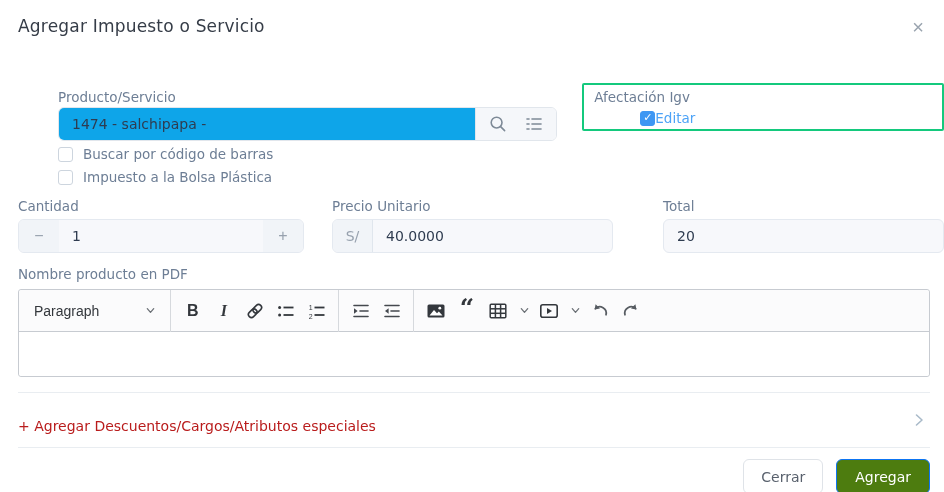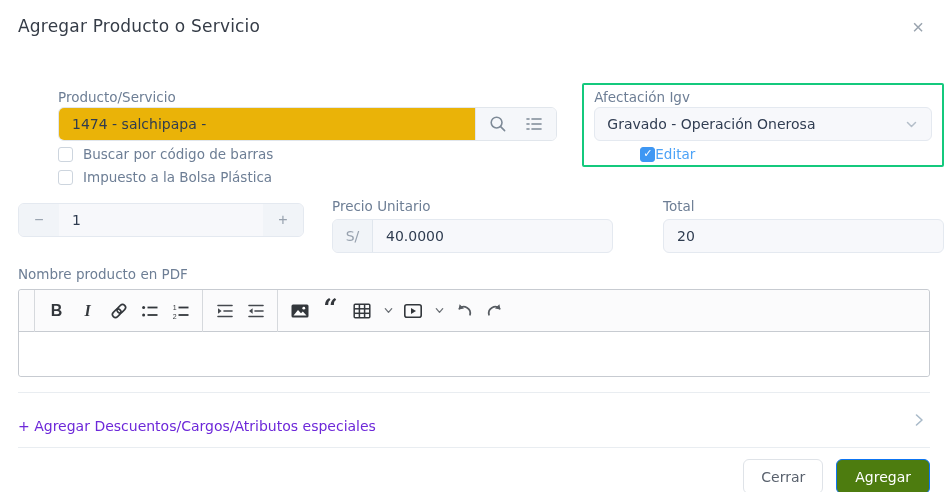"Agregar Producto o Servicio" div.title { text: Producto -> Impuesto }
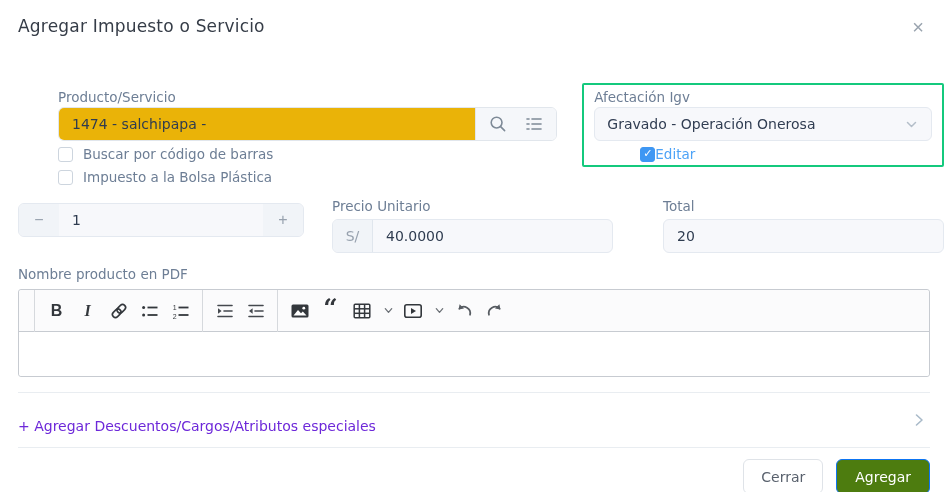"1474 - salchipapa -" .ig-text { background: #eab308 -> #0ea5e9 }
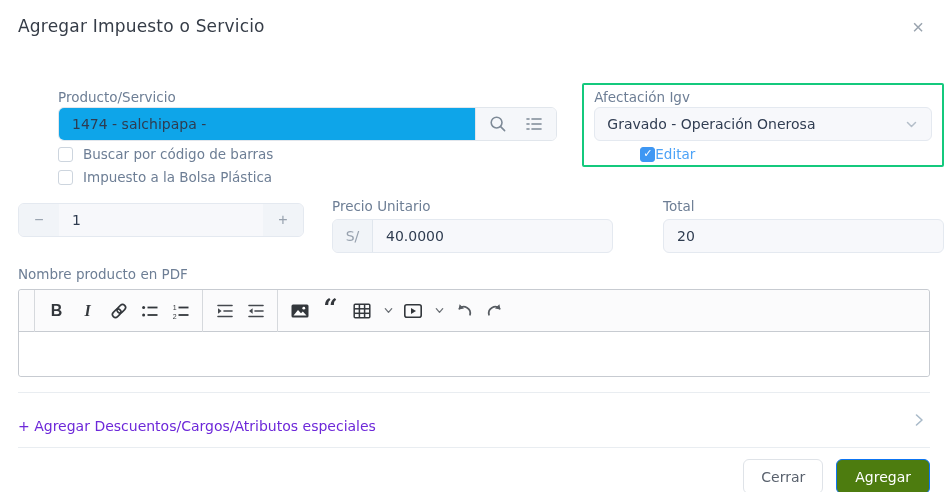"Gravado - Operación Onerosa" div.select { html: <div> <span>Gravado - Operación Onerosa</span> <span> <svg> <polyline></polyline> </svg> </span> </div> -> none }
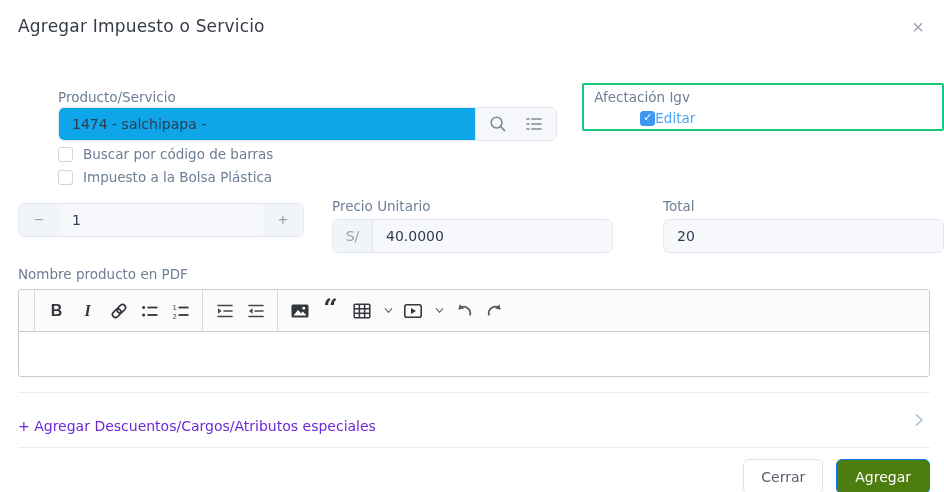"Cantidad" span.lbl { html: none -> <span>Cantidad</span> }
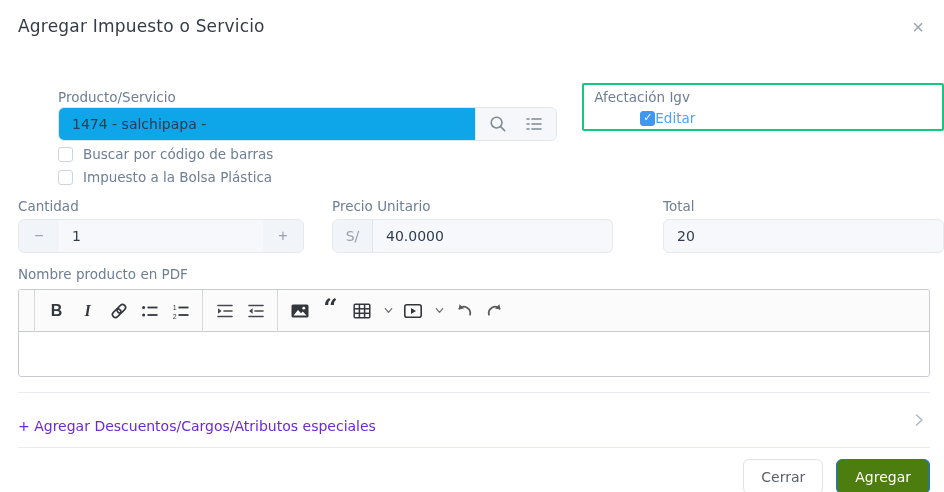"Paragraph" button.tb-btn { html: none -> <button> <span>Paragraph</span> <span> <svg> <polyline></polyline> </svg> </span> </button> }
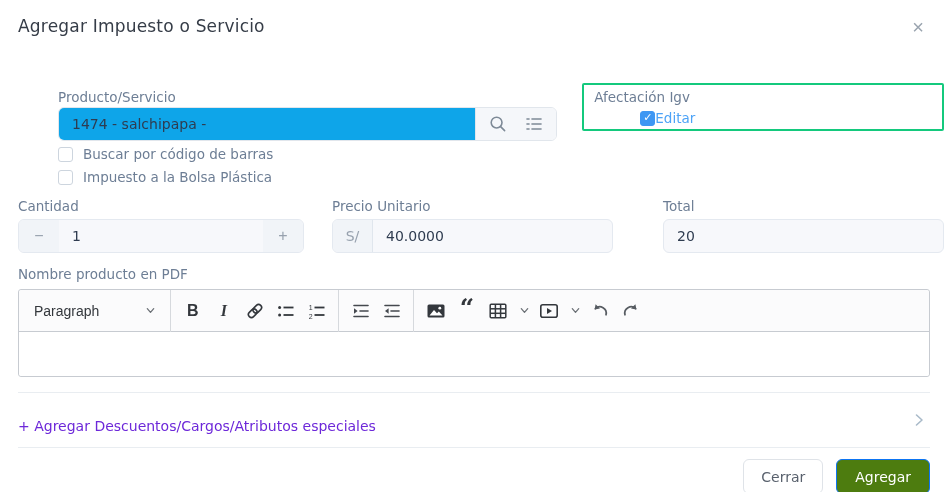"+ Agregar Descuentos/Cargos/Atributos" .extras-label { color: #6d28d9 -> #b91c1c }
